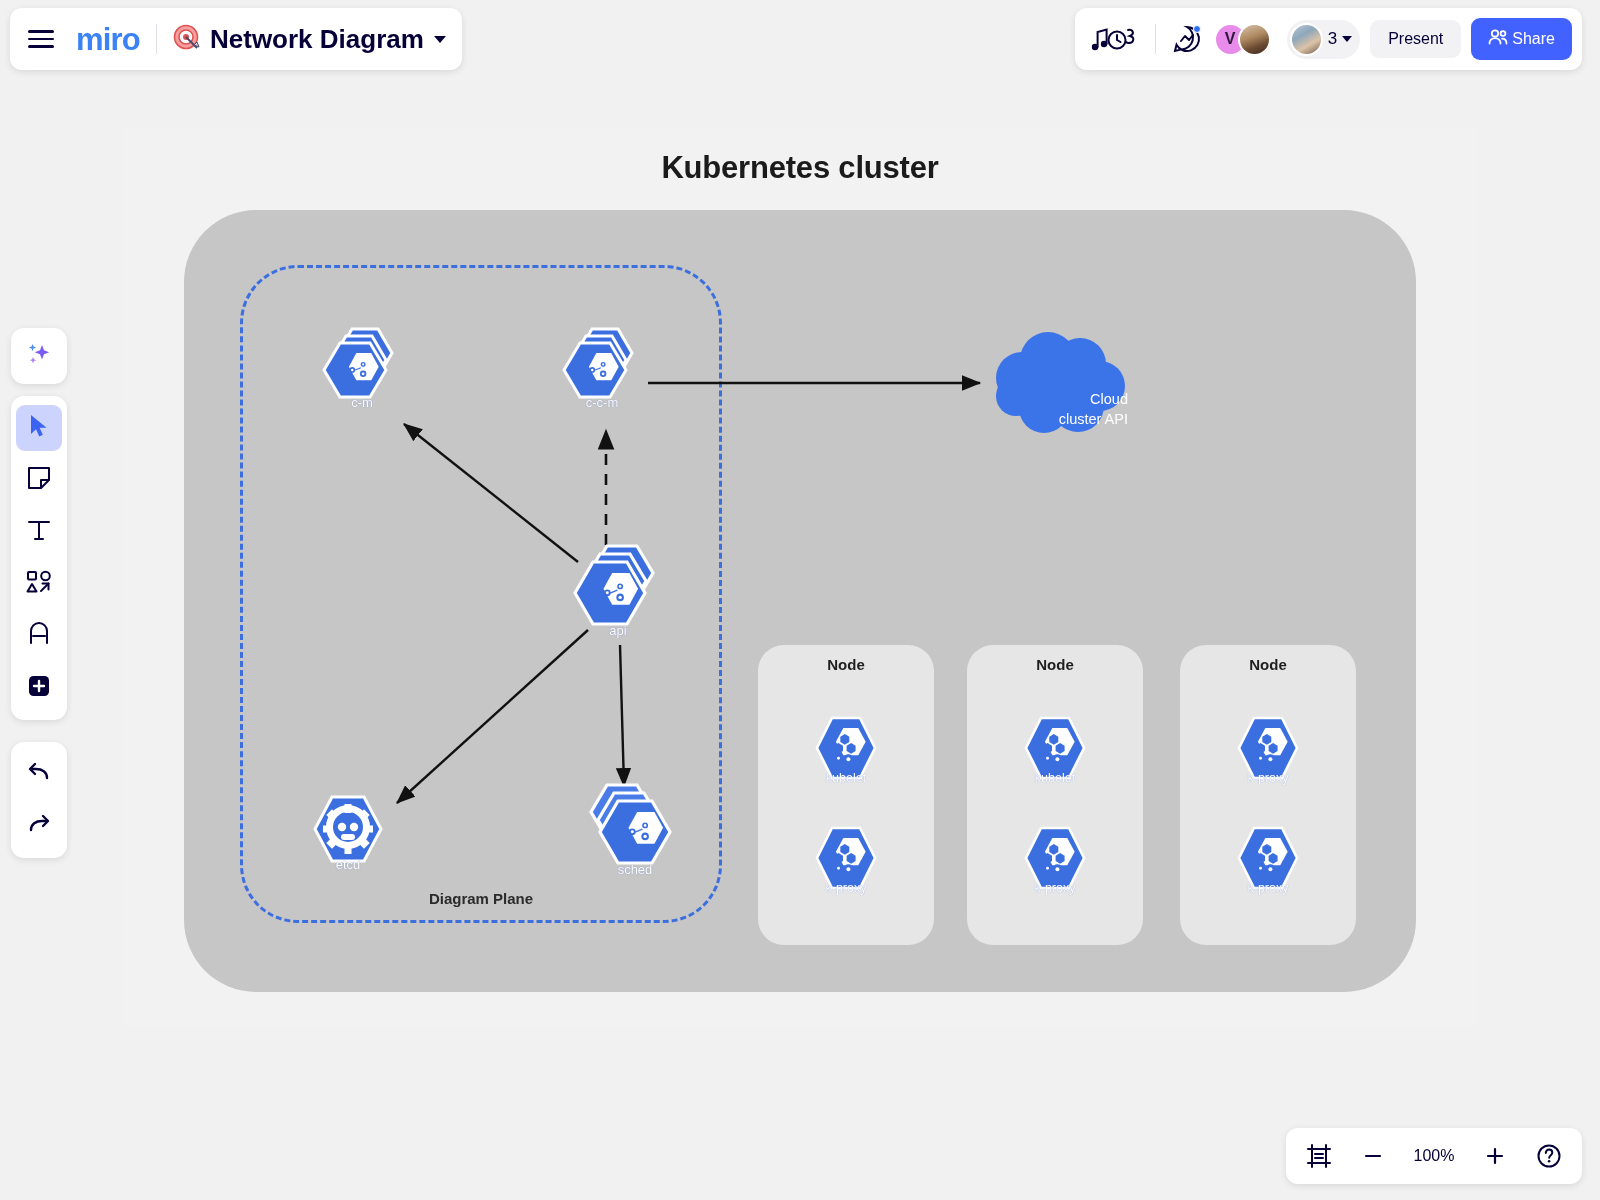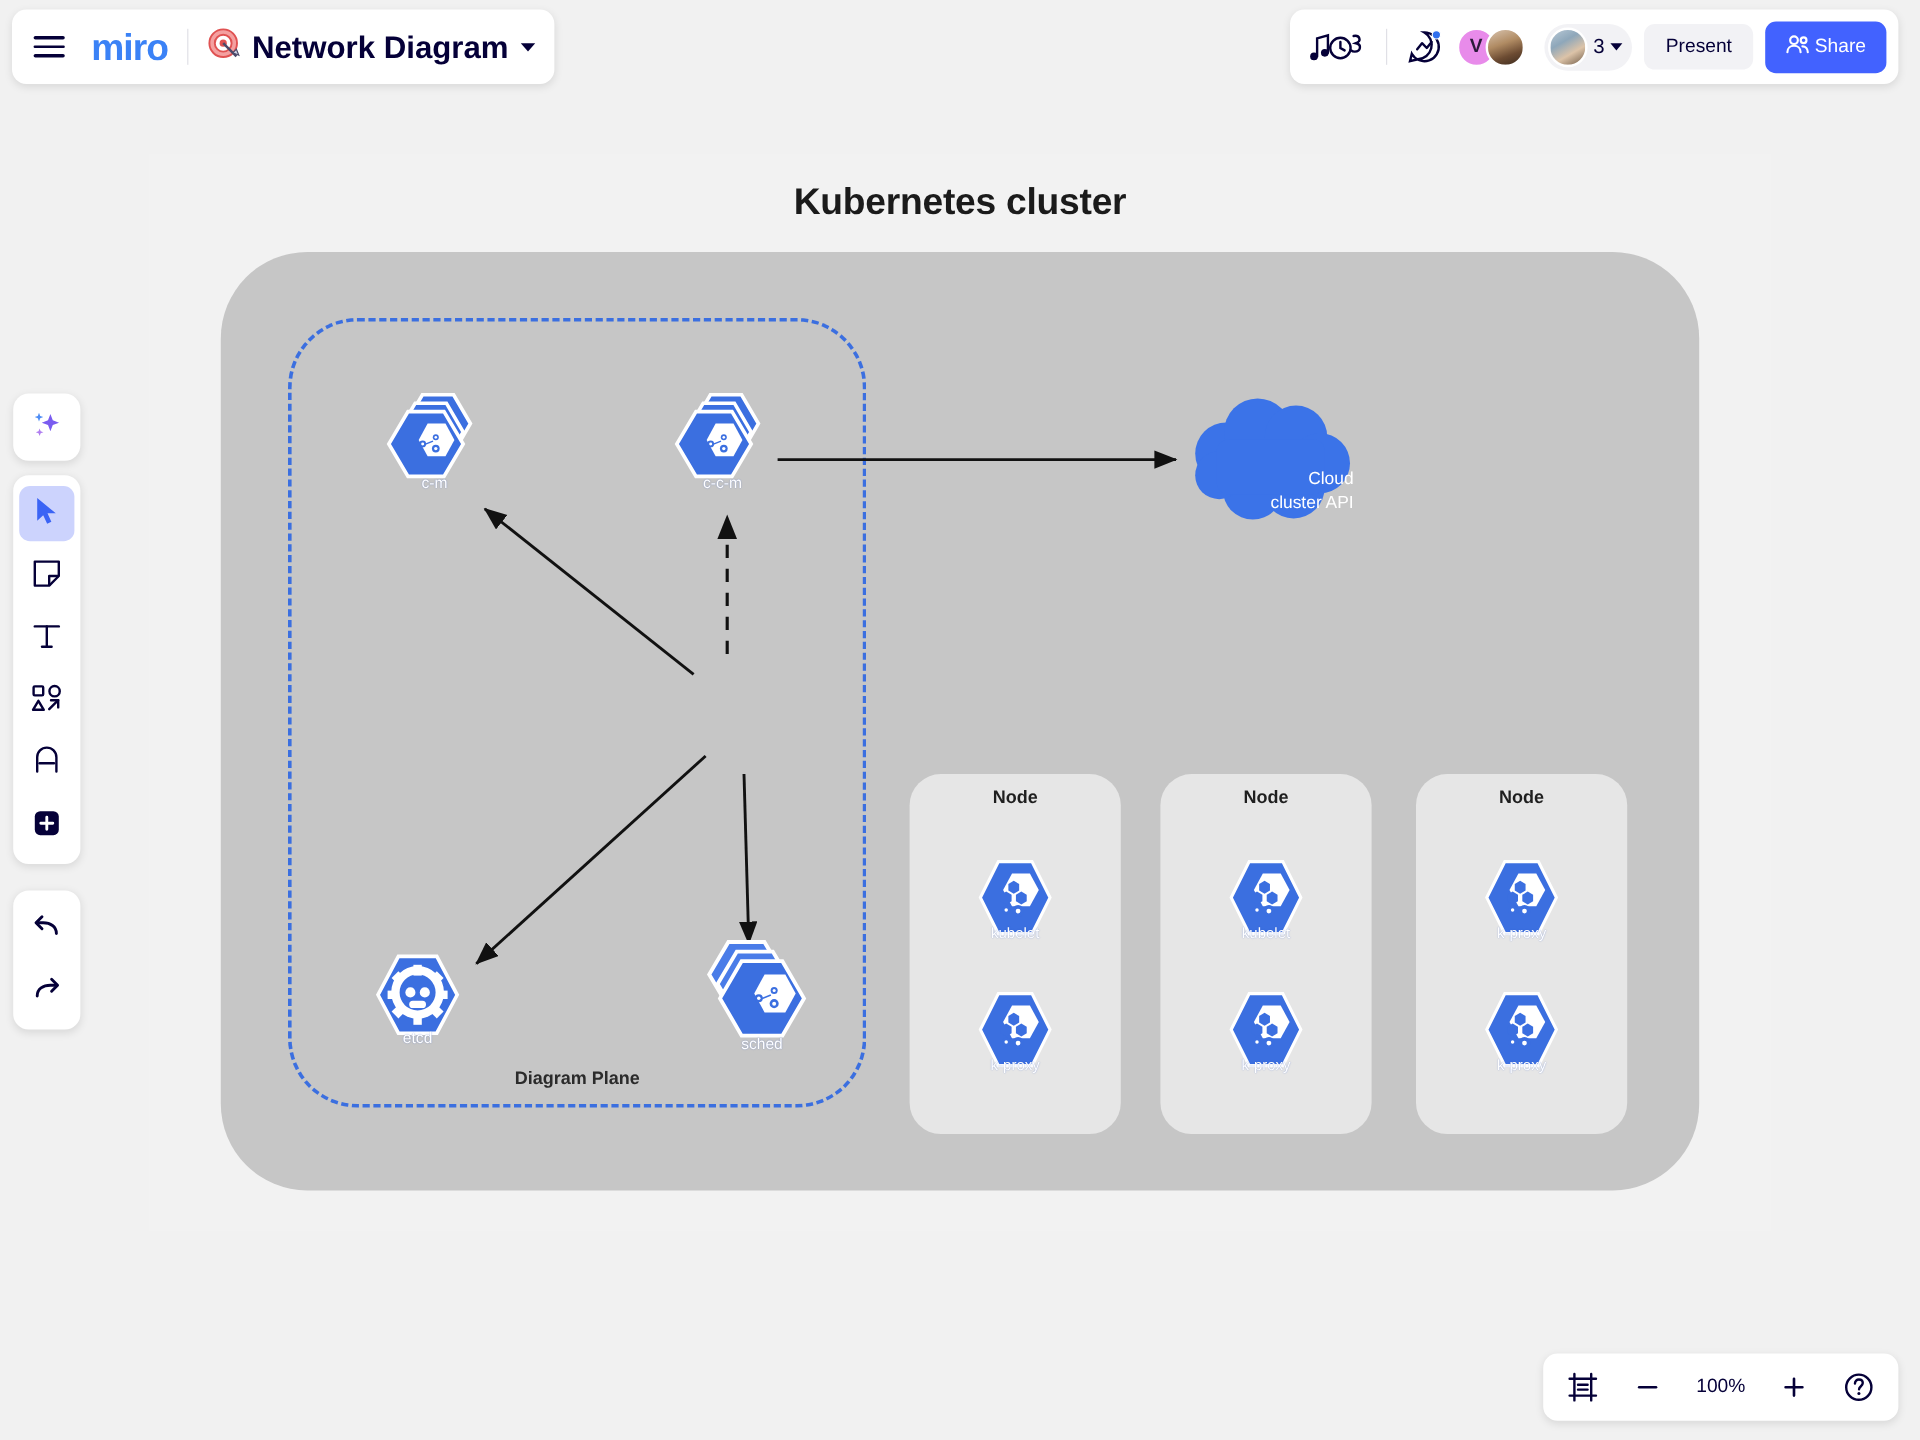"api" div.k8s { html: none -> <div> <svg> <polygon></polygon> <polygon></polygon> <polygon></polygon> <g> <polygon></polygon> </g> <g> <circle></circle> <circle></circle> <circle></circle> <circle></circle> <circle></circle> <circle></circle> <rect></rect> </g> </svg> <div>api</div> </div> }
